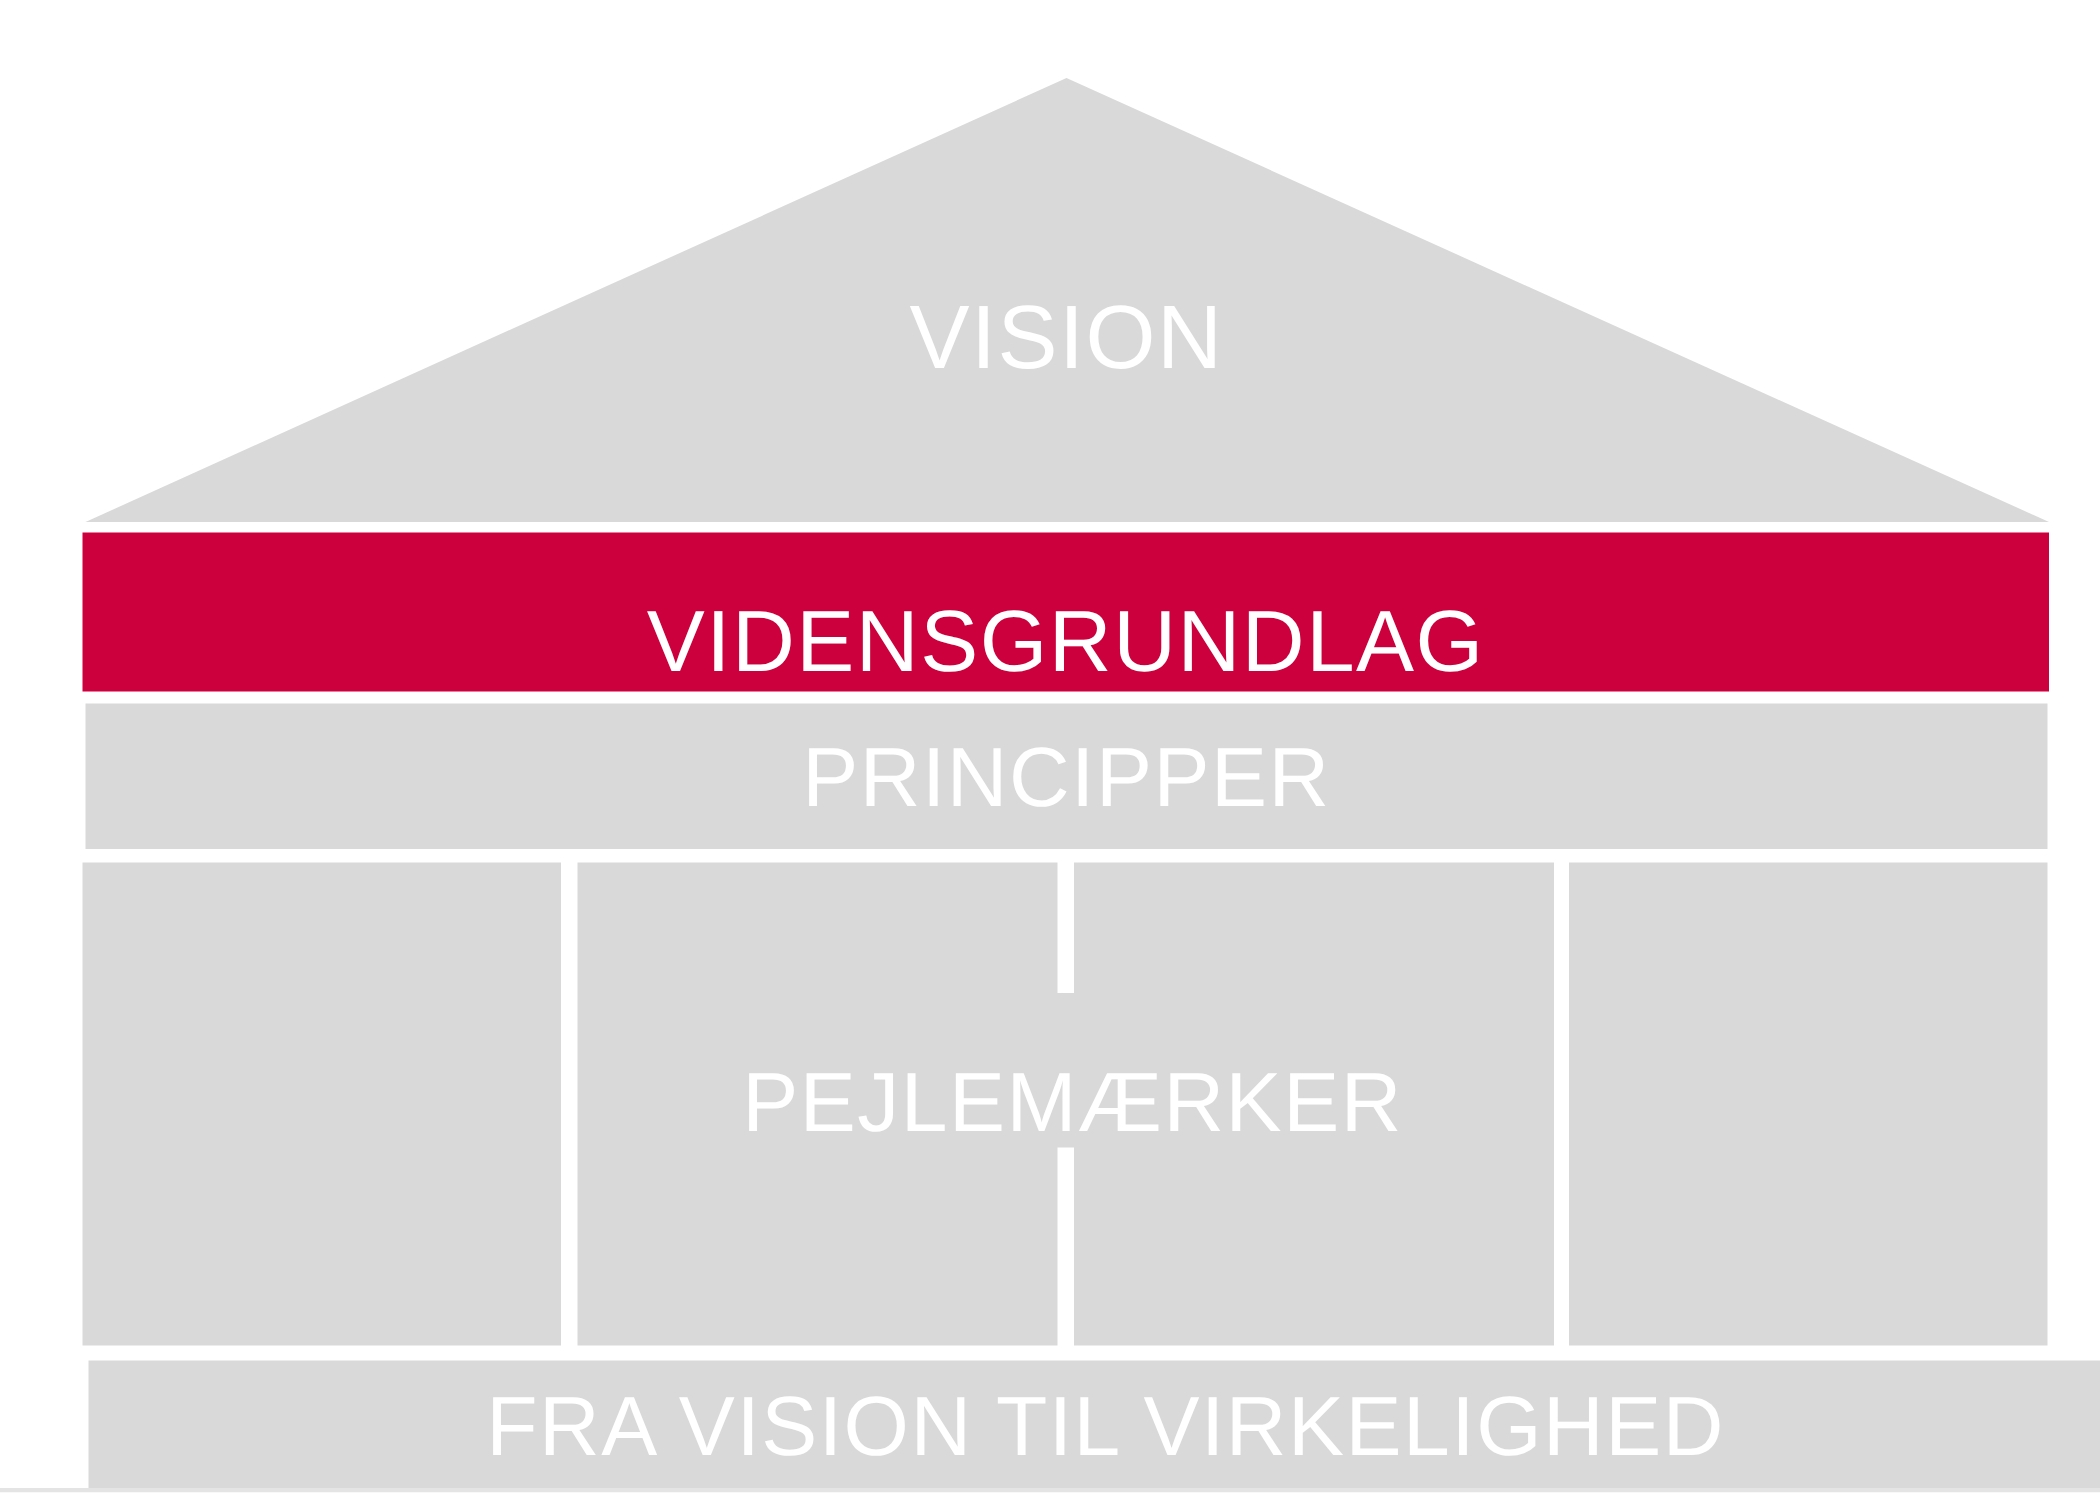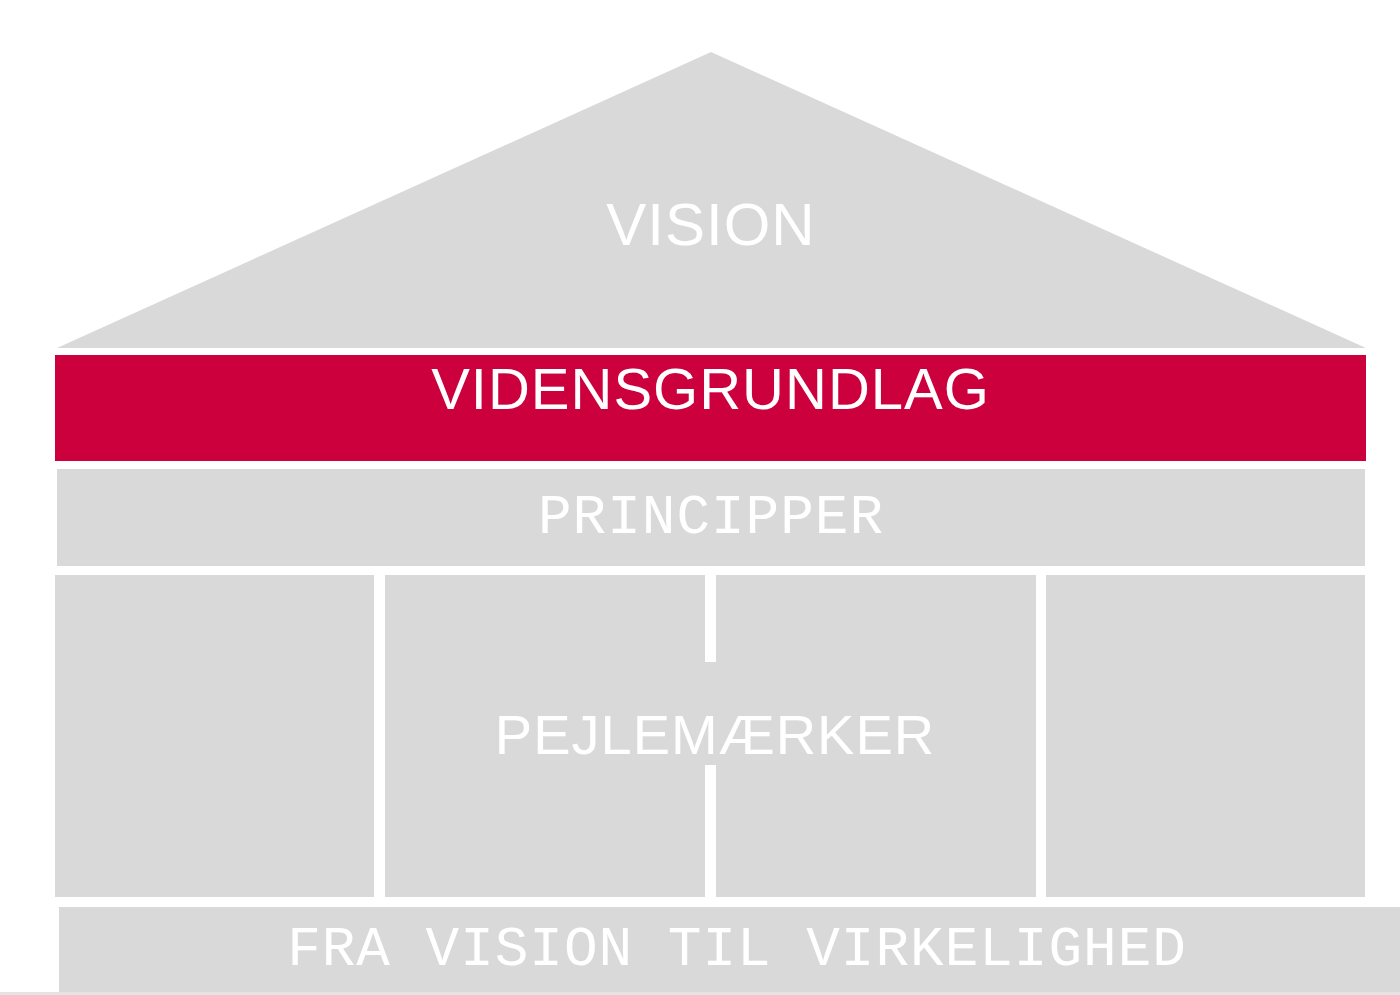"VIDENSGRUNDLAG" #band-red { align-items: flex-start -> flex-end }
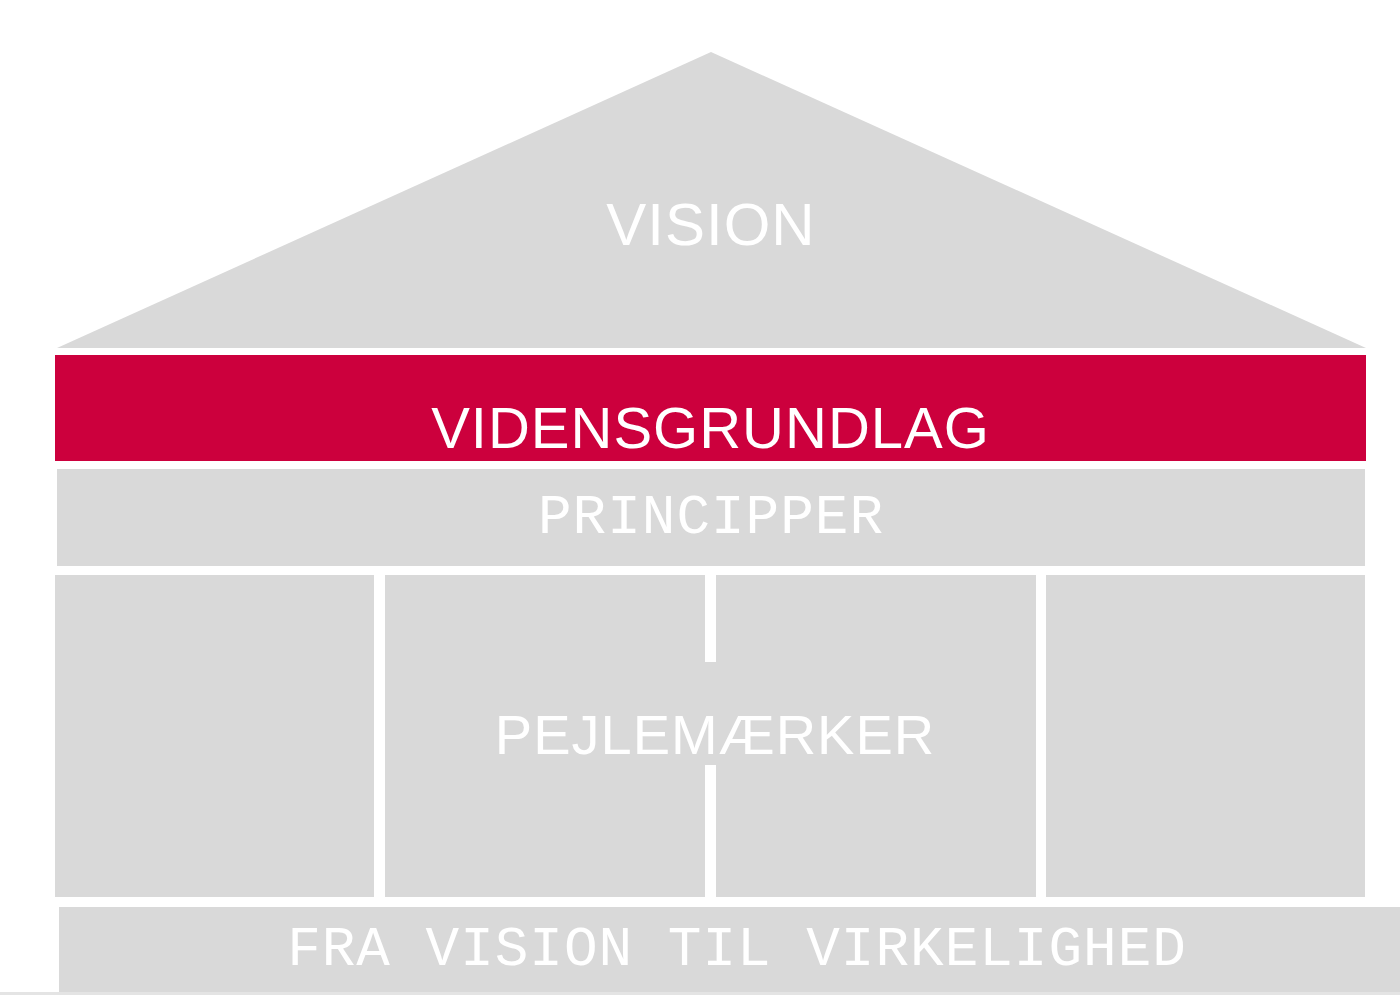"PRINCIPPER" .gray { font-family: Liberation Mono, monospace -> none }
